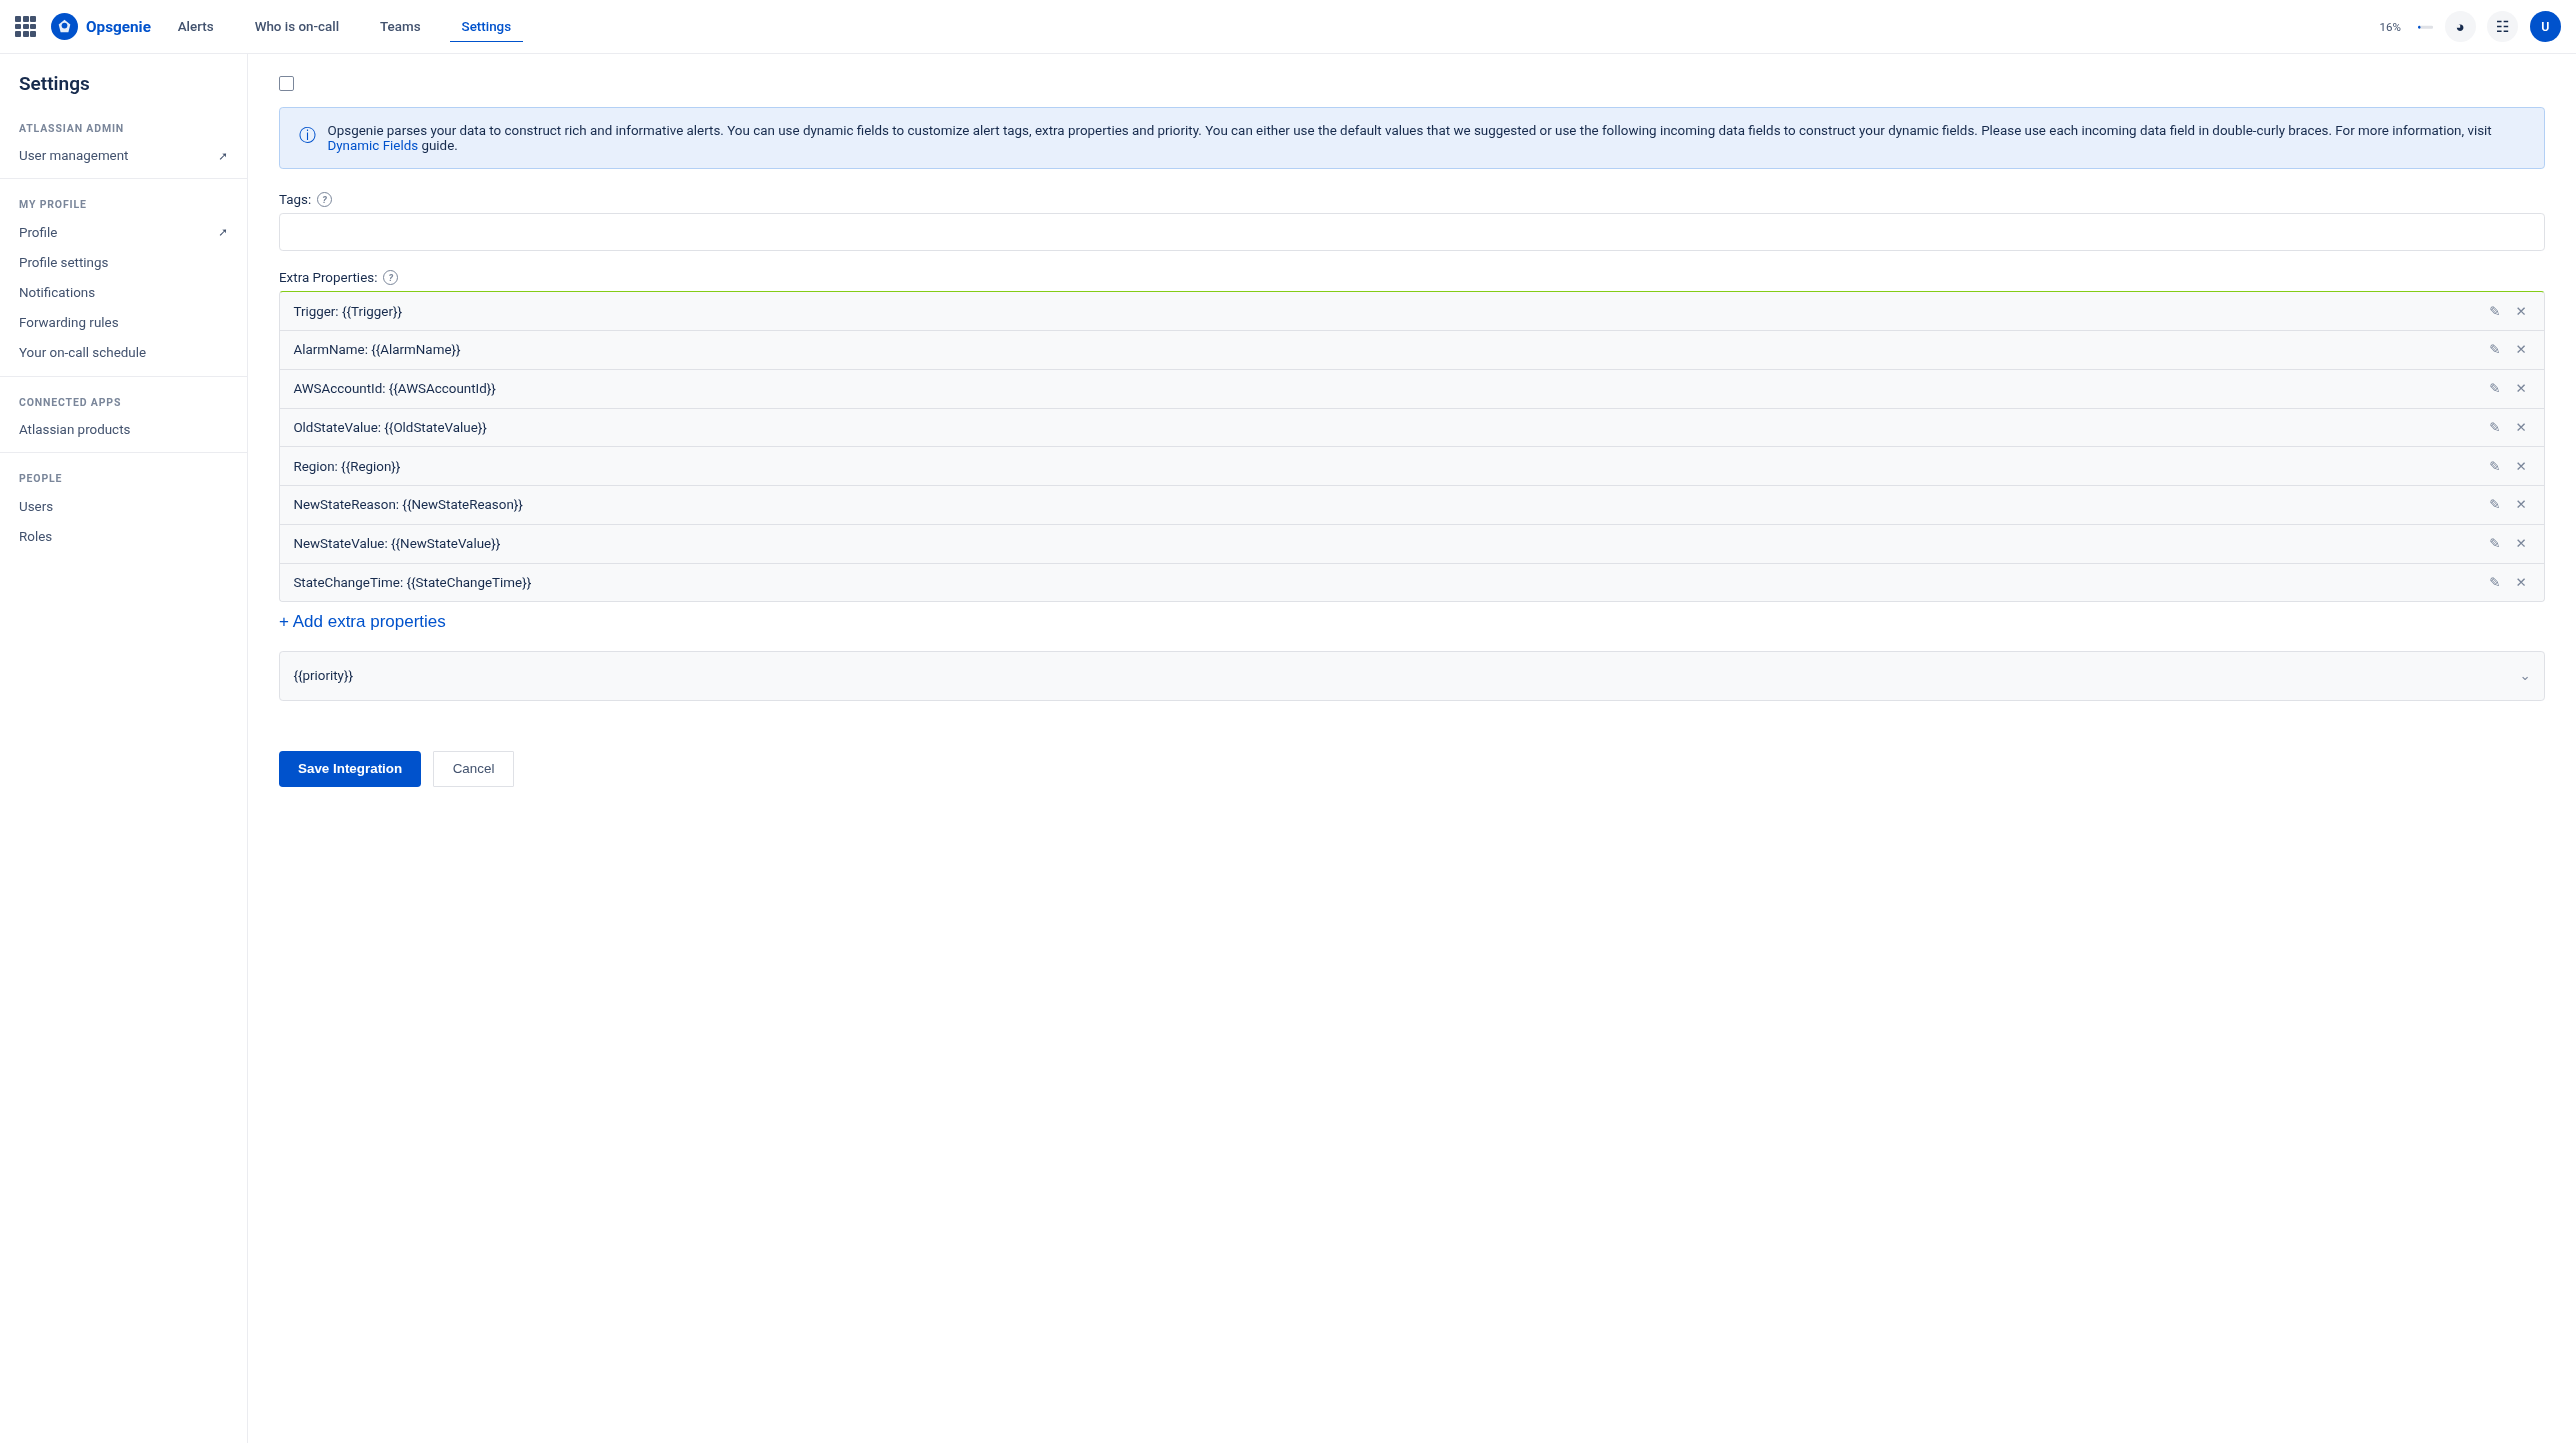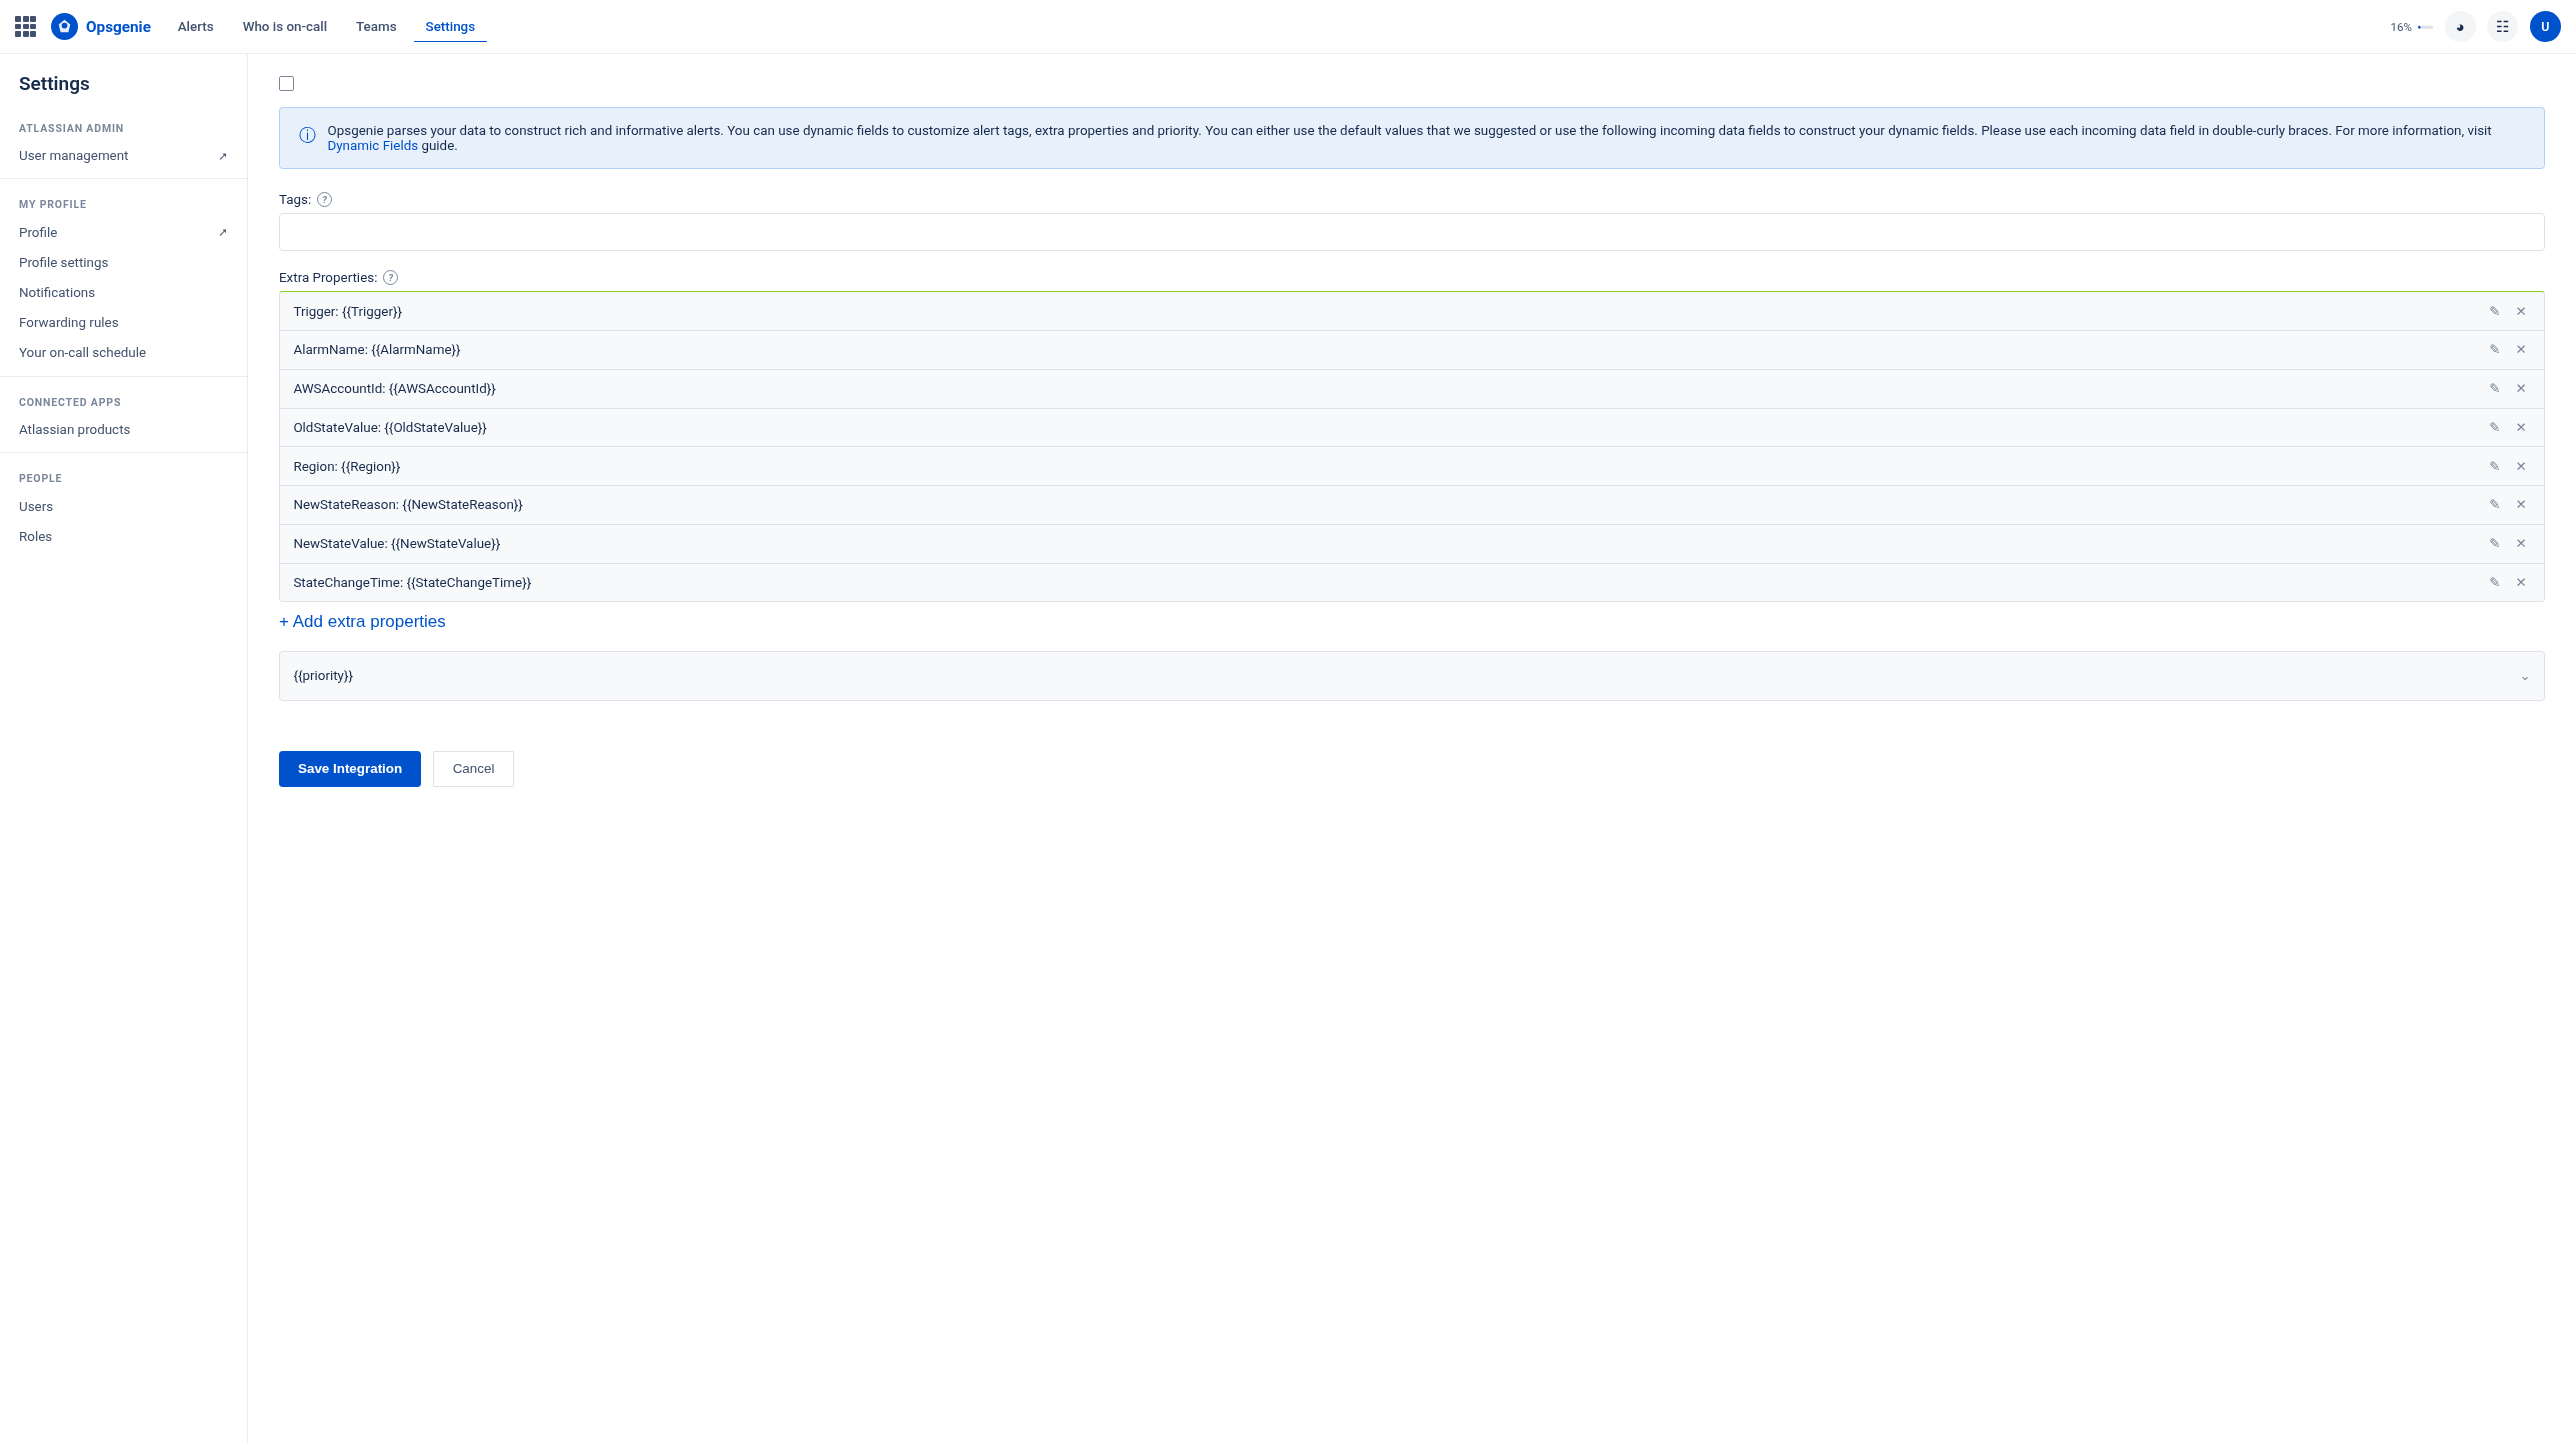"Alerts" .nav-links { gap: 6px -> 18px }
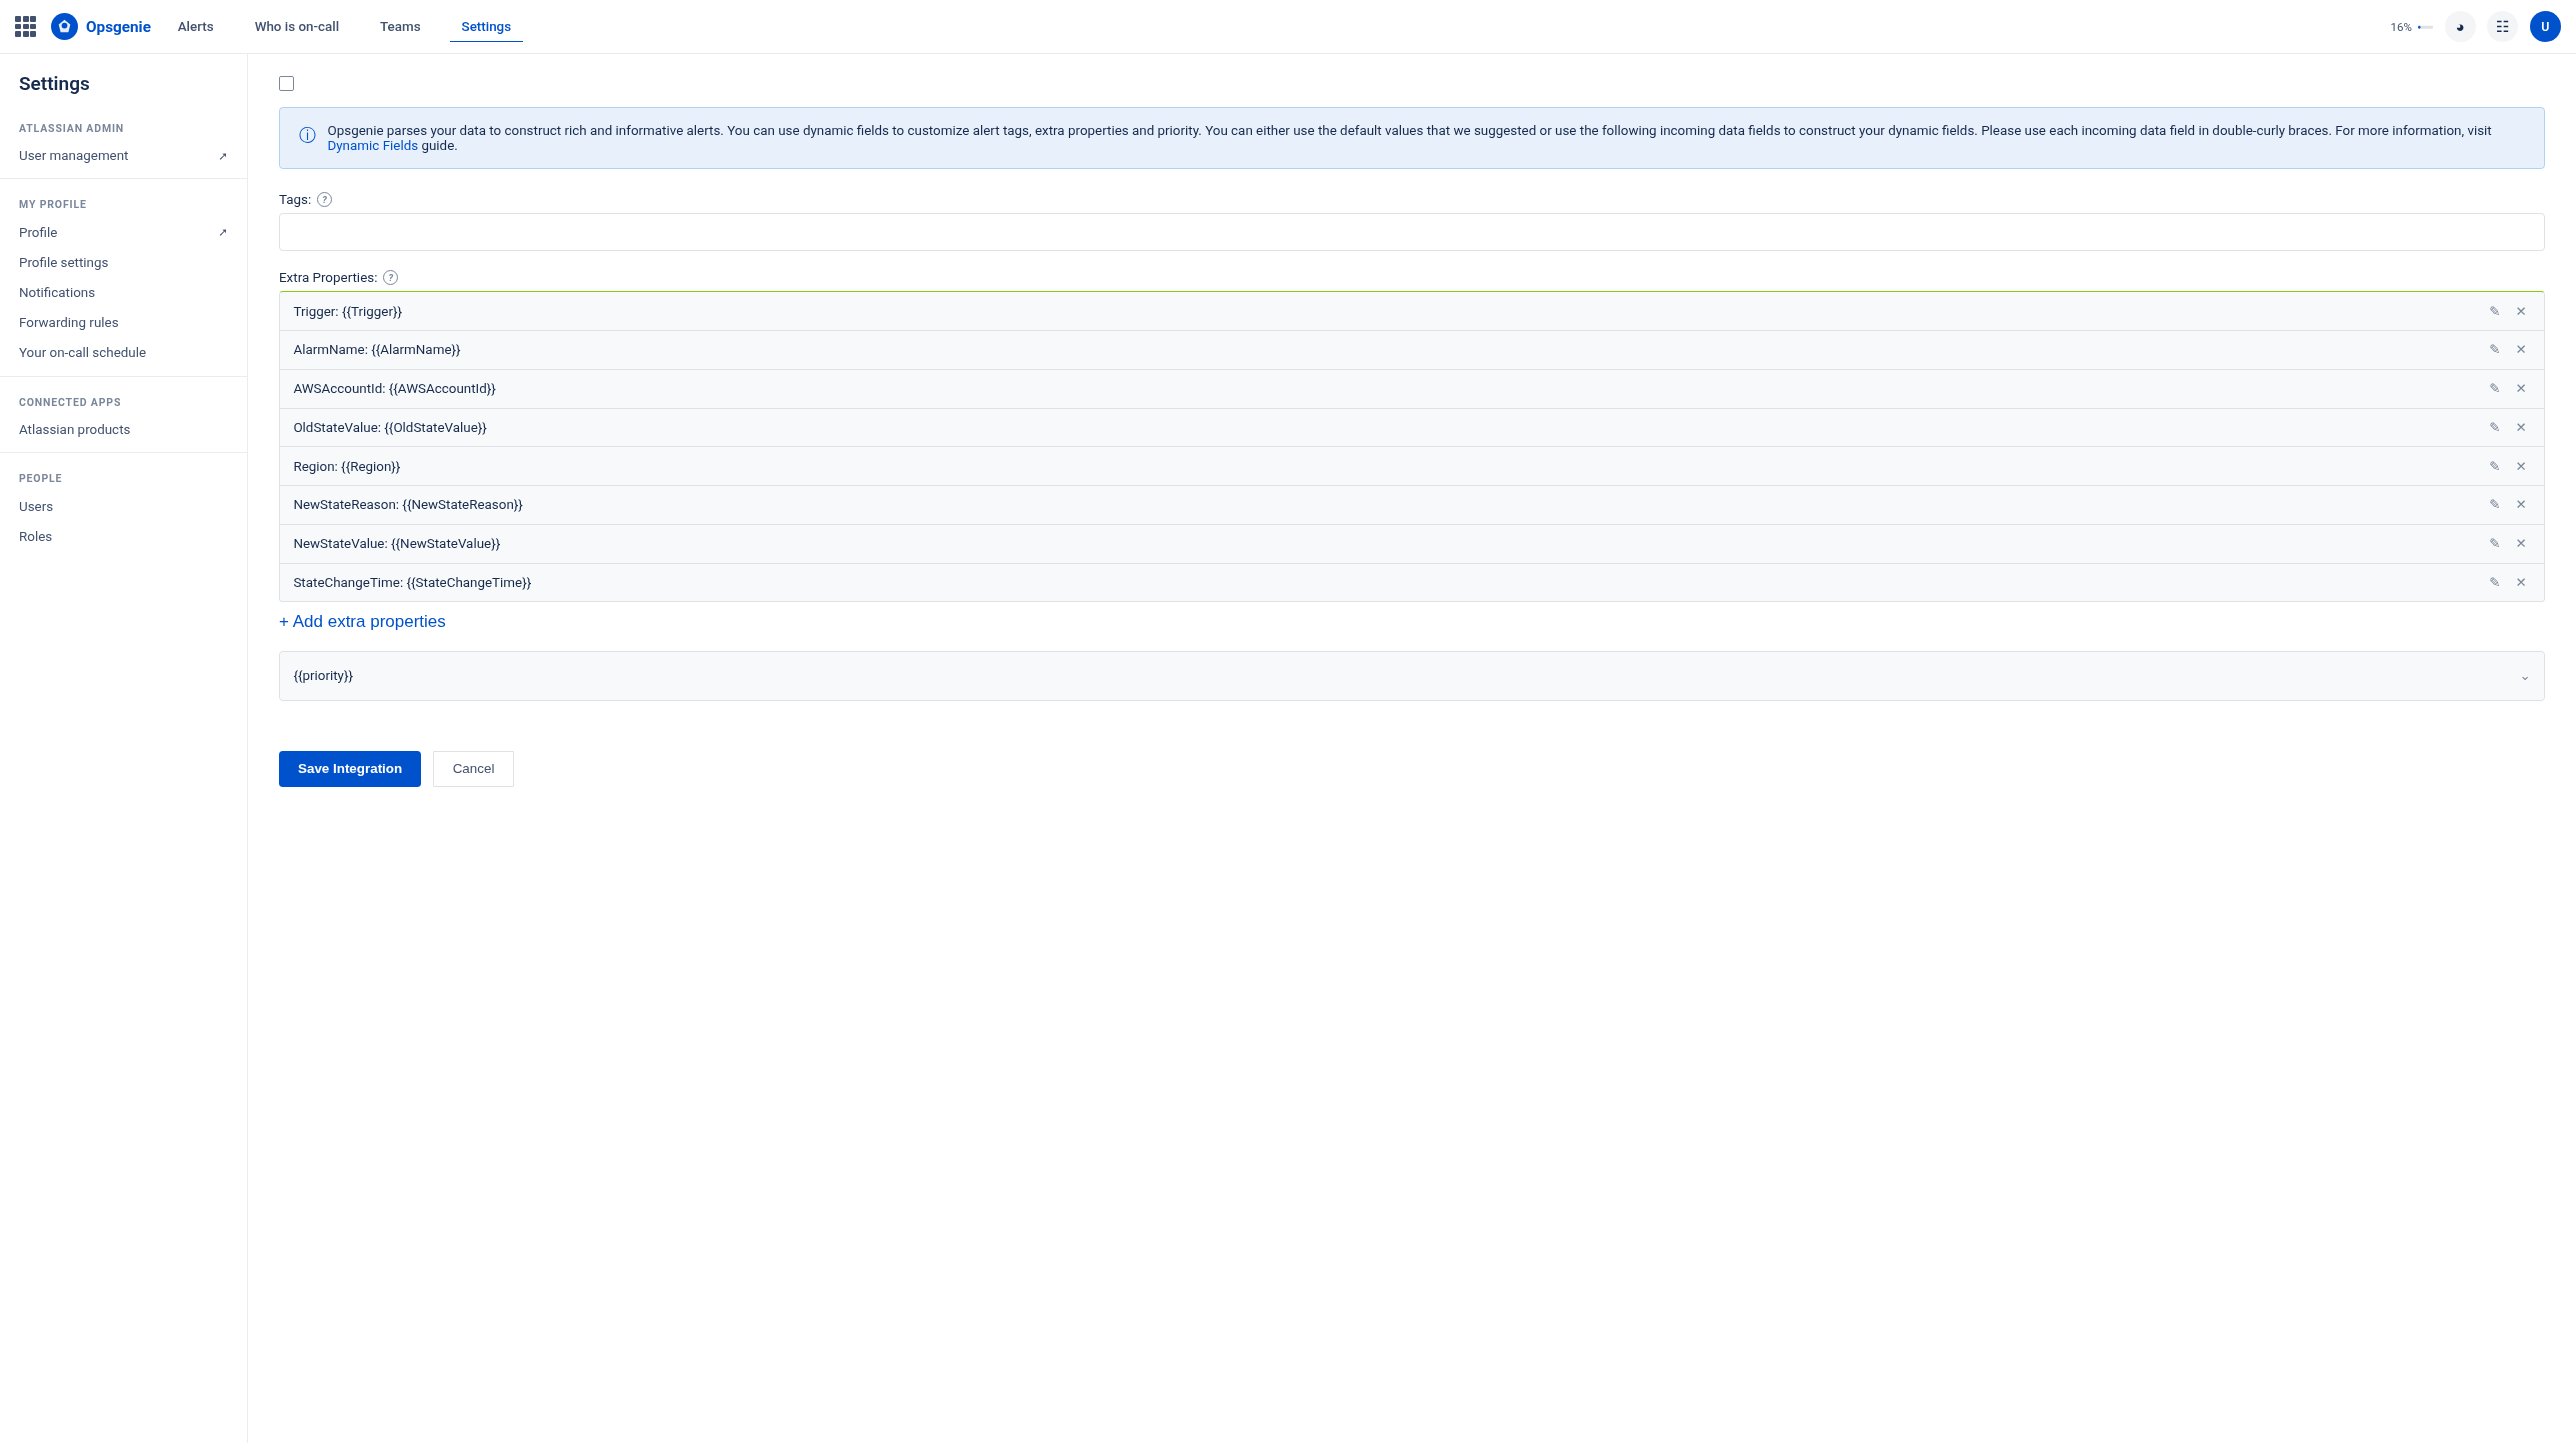"16%" .nav-badge { gap: 6px -> 17px }
